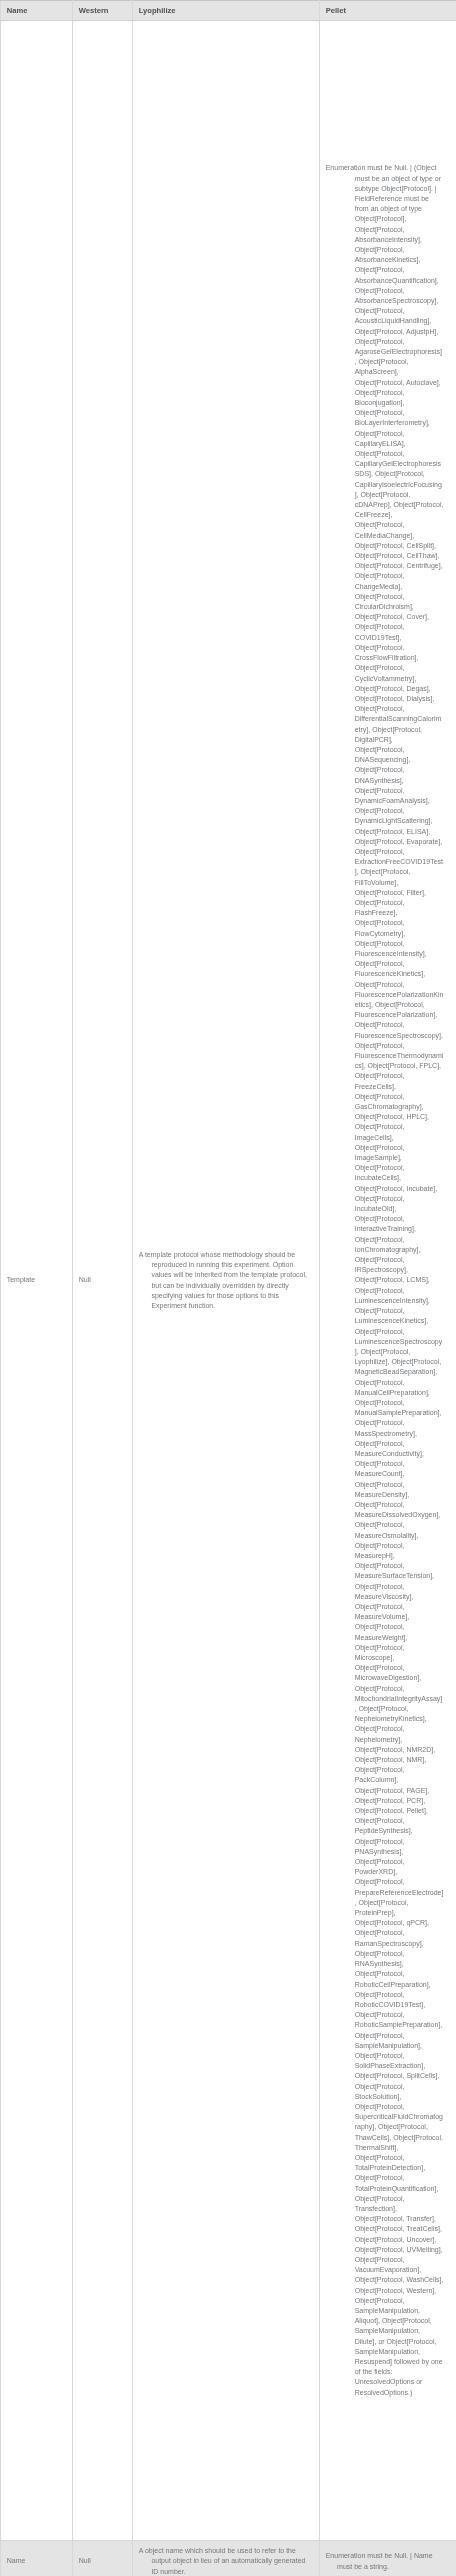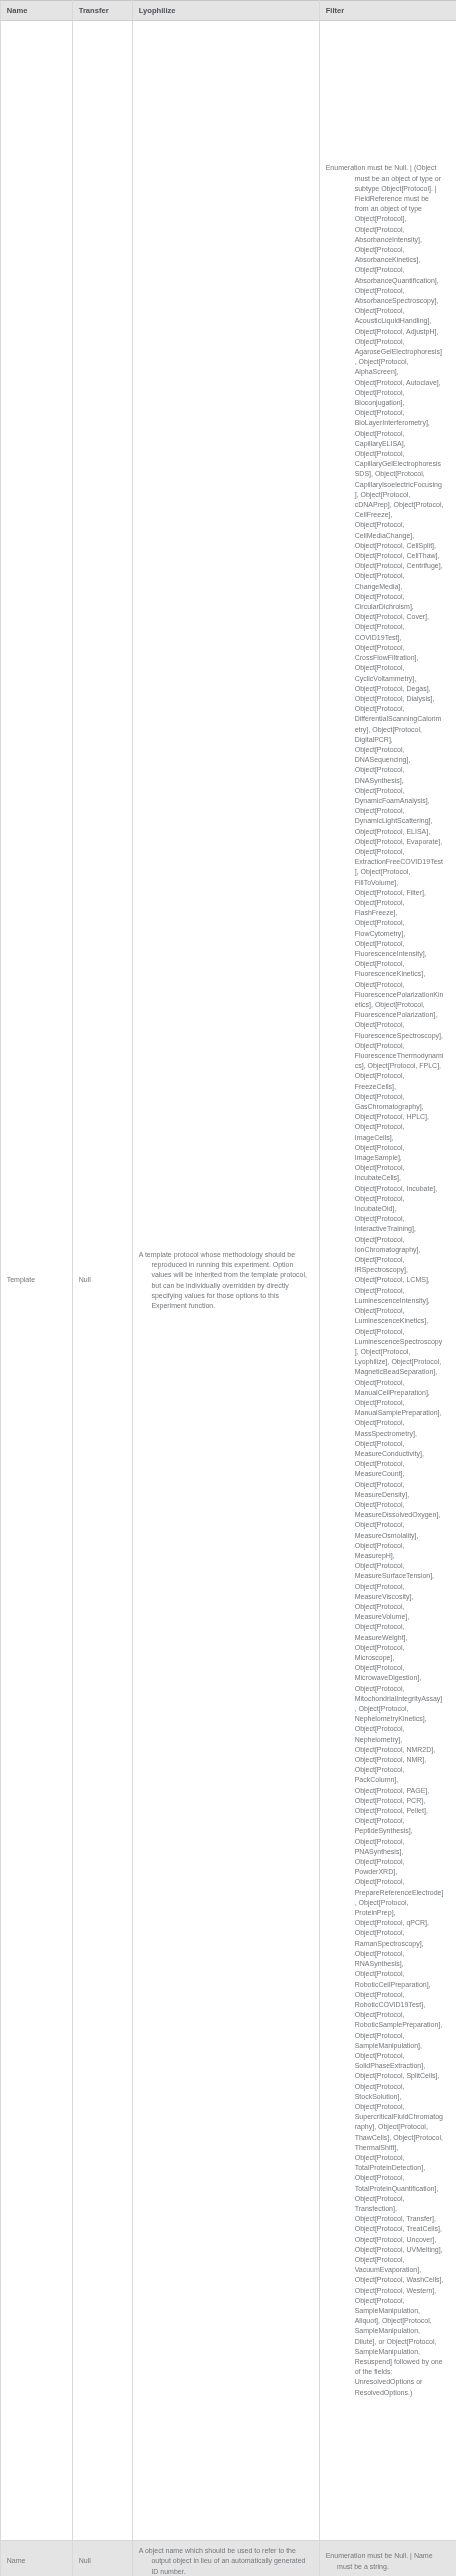"Transfer" th { text: Transfer -> Western }
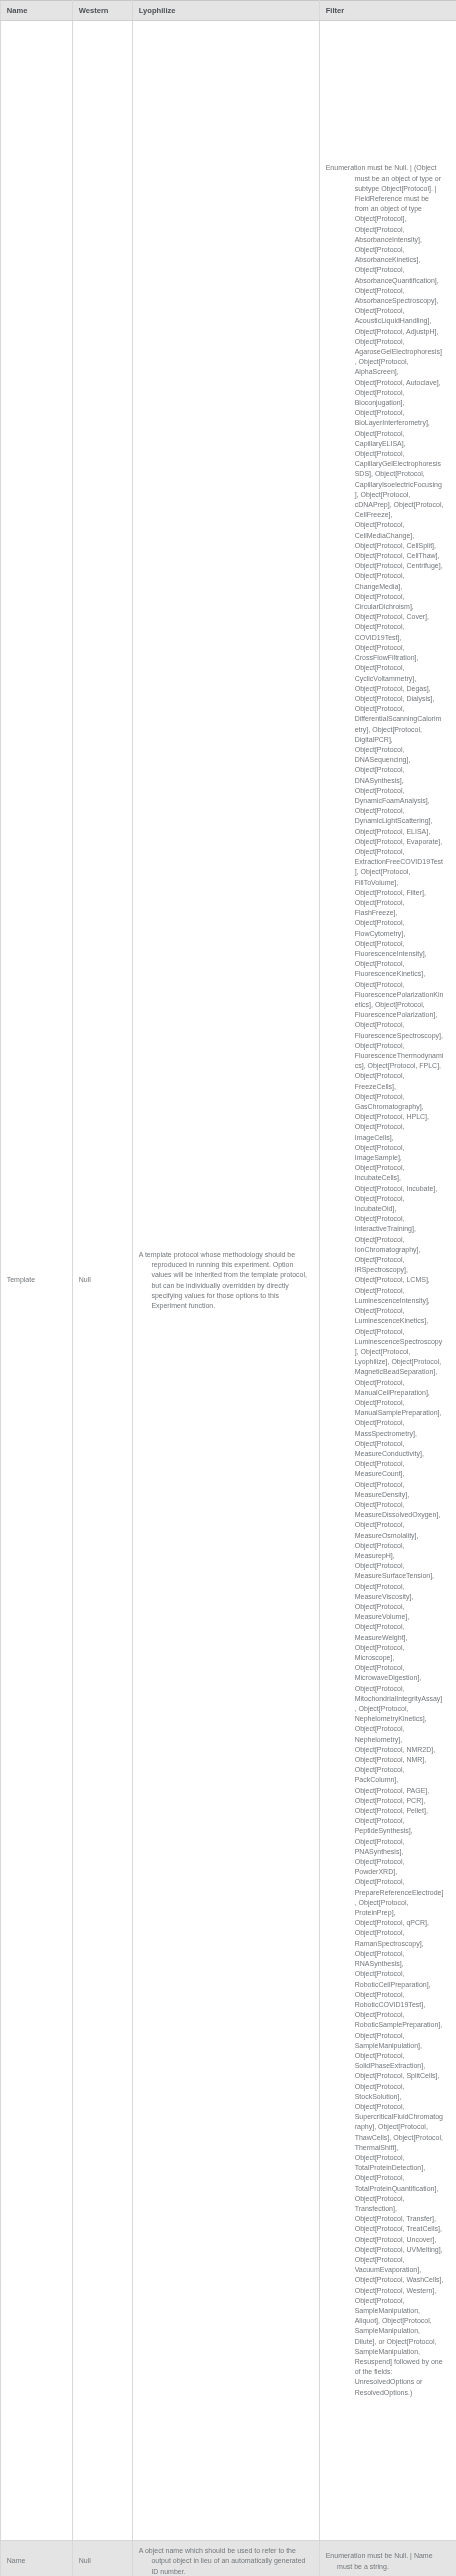"Filter" th { text: Filter -> Pellet }
